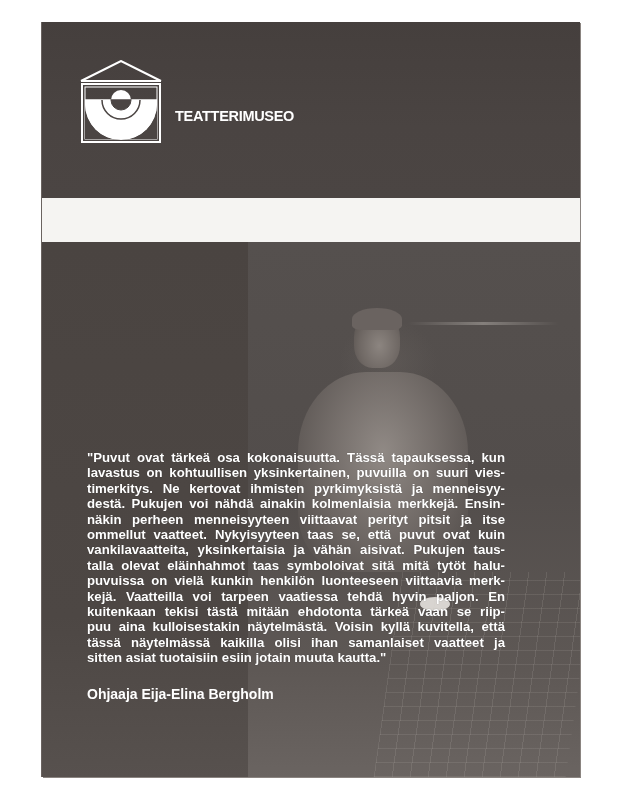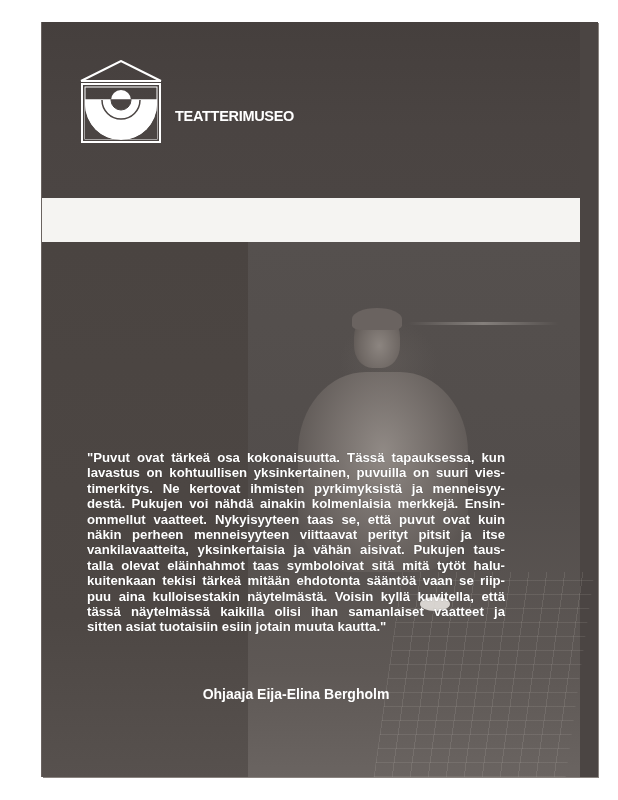"TEATTERIMUSEO" .page { padding-left: 18px -> none }
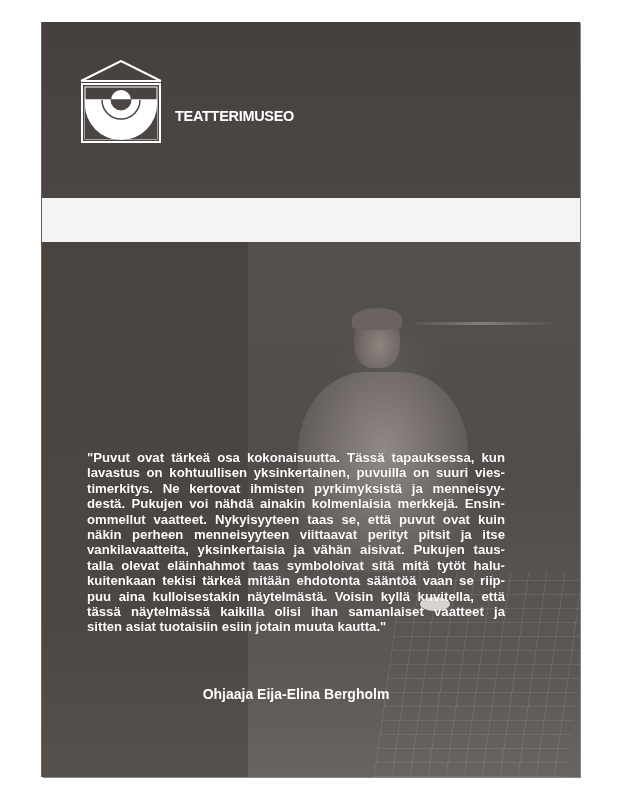"ommellut vaatteet. Nykyisyyteen taas se," span.line { order: before "näkin perheen menneisyyteen viittaavat" -> after "näkin perheen menneisyyteen viittaavat" }
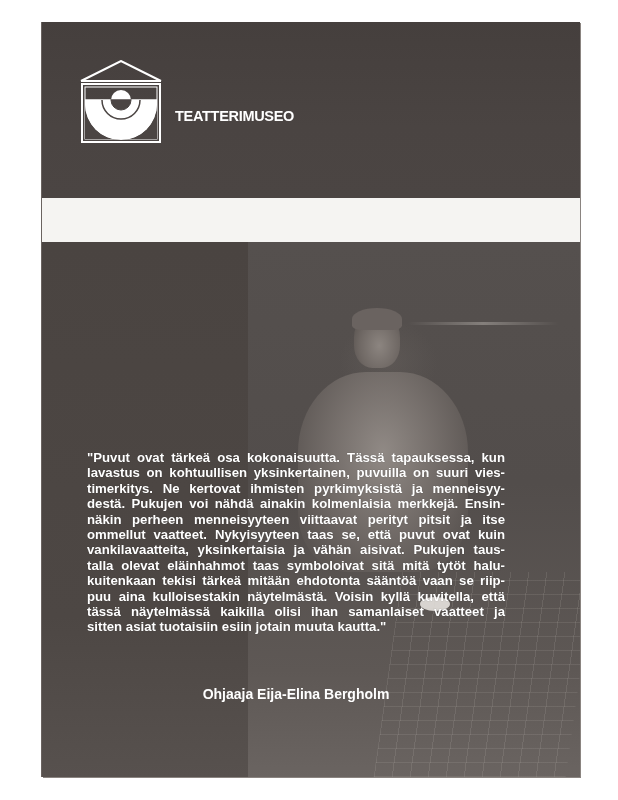"puvuissa on vielä kunkin henkilön" span.line { html: none -> <span>puvuissa on vielä kunkin henkilön luonteeseen viittaavia merk-</span> }
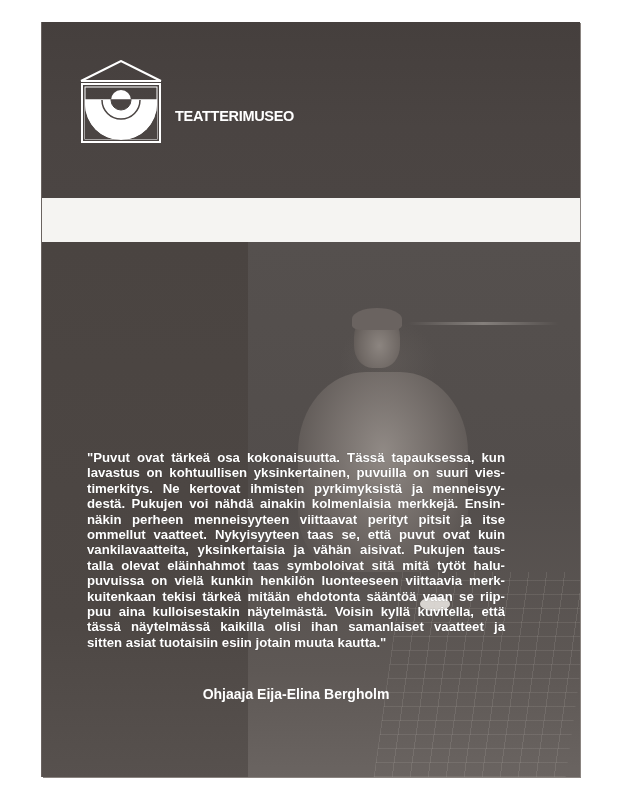"kejä. Vaatteilla voi tarpeen vaatiessa" span.line { html: none -> <span>kejä. Vaatteilla voi tarpeen vaatiessa tehdä hyvin paljon. En</span> }
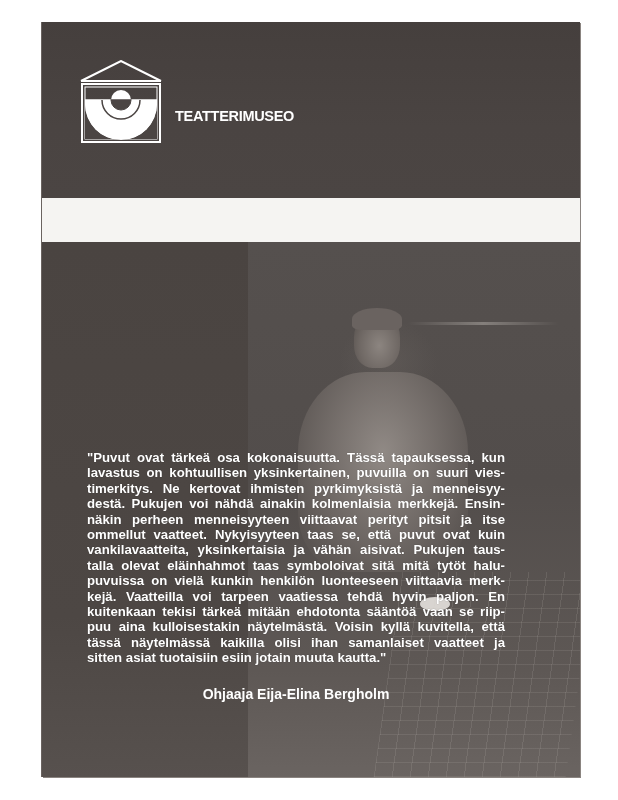"kuitenkaan tekisi tärkeä mitään" span.line { text: tärkeä mitään ehdotonta sääntöä -> tästä mitään ehdotonta tärkeä }
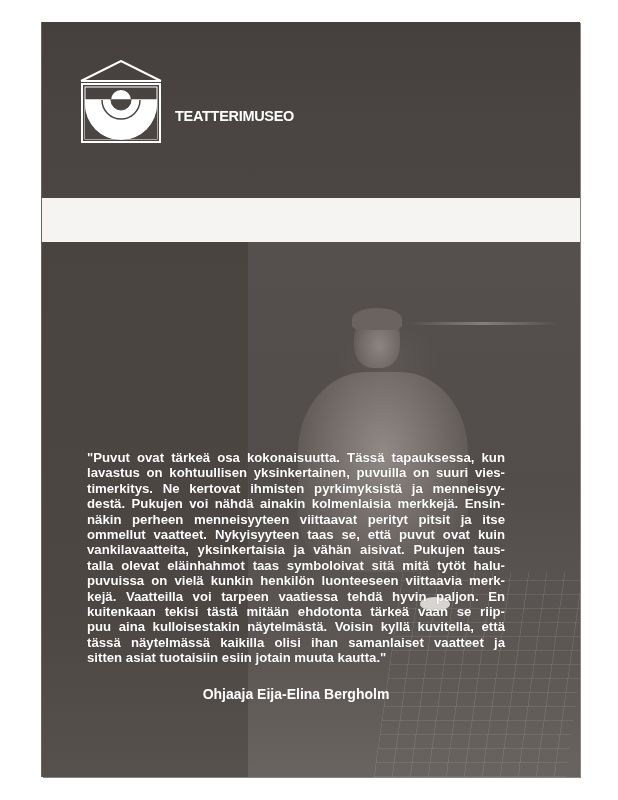"Ohjaaja Eija-Elina Bergholm" .signature { text-align: center -> left }
